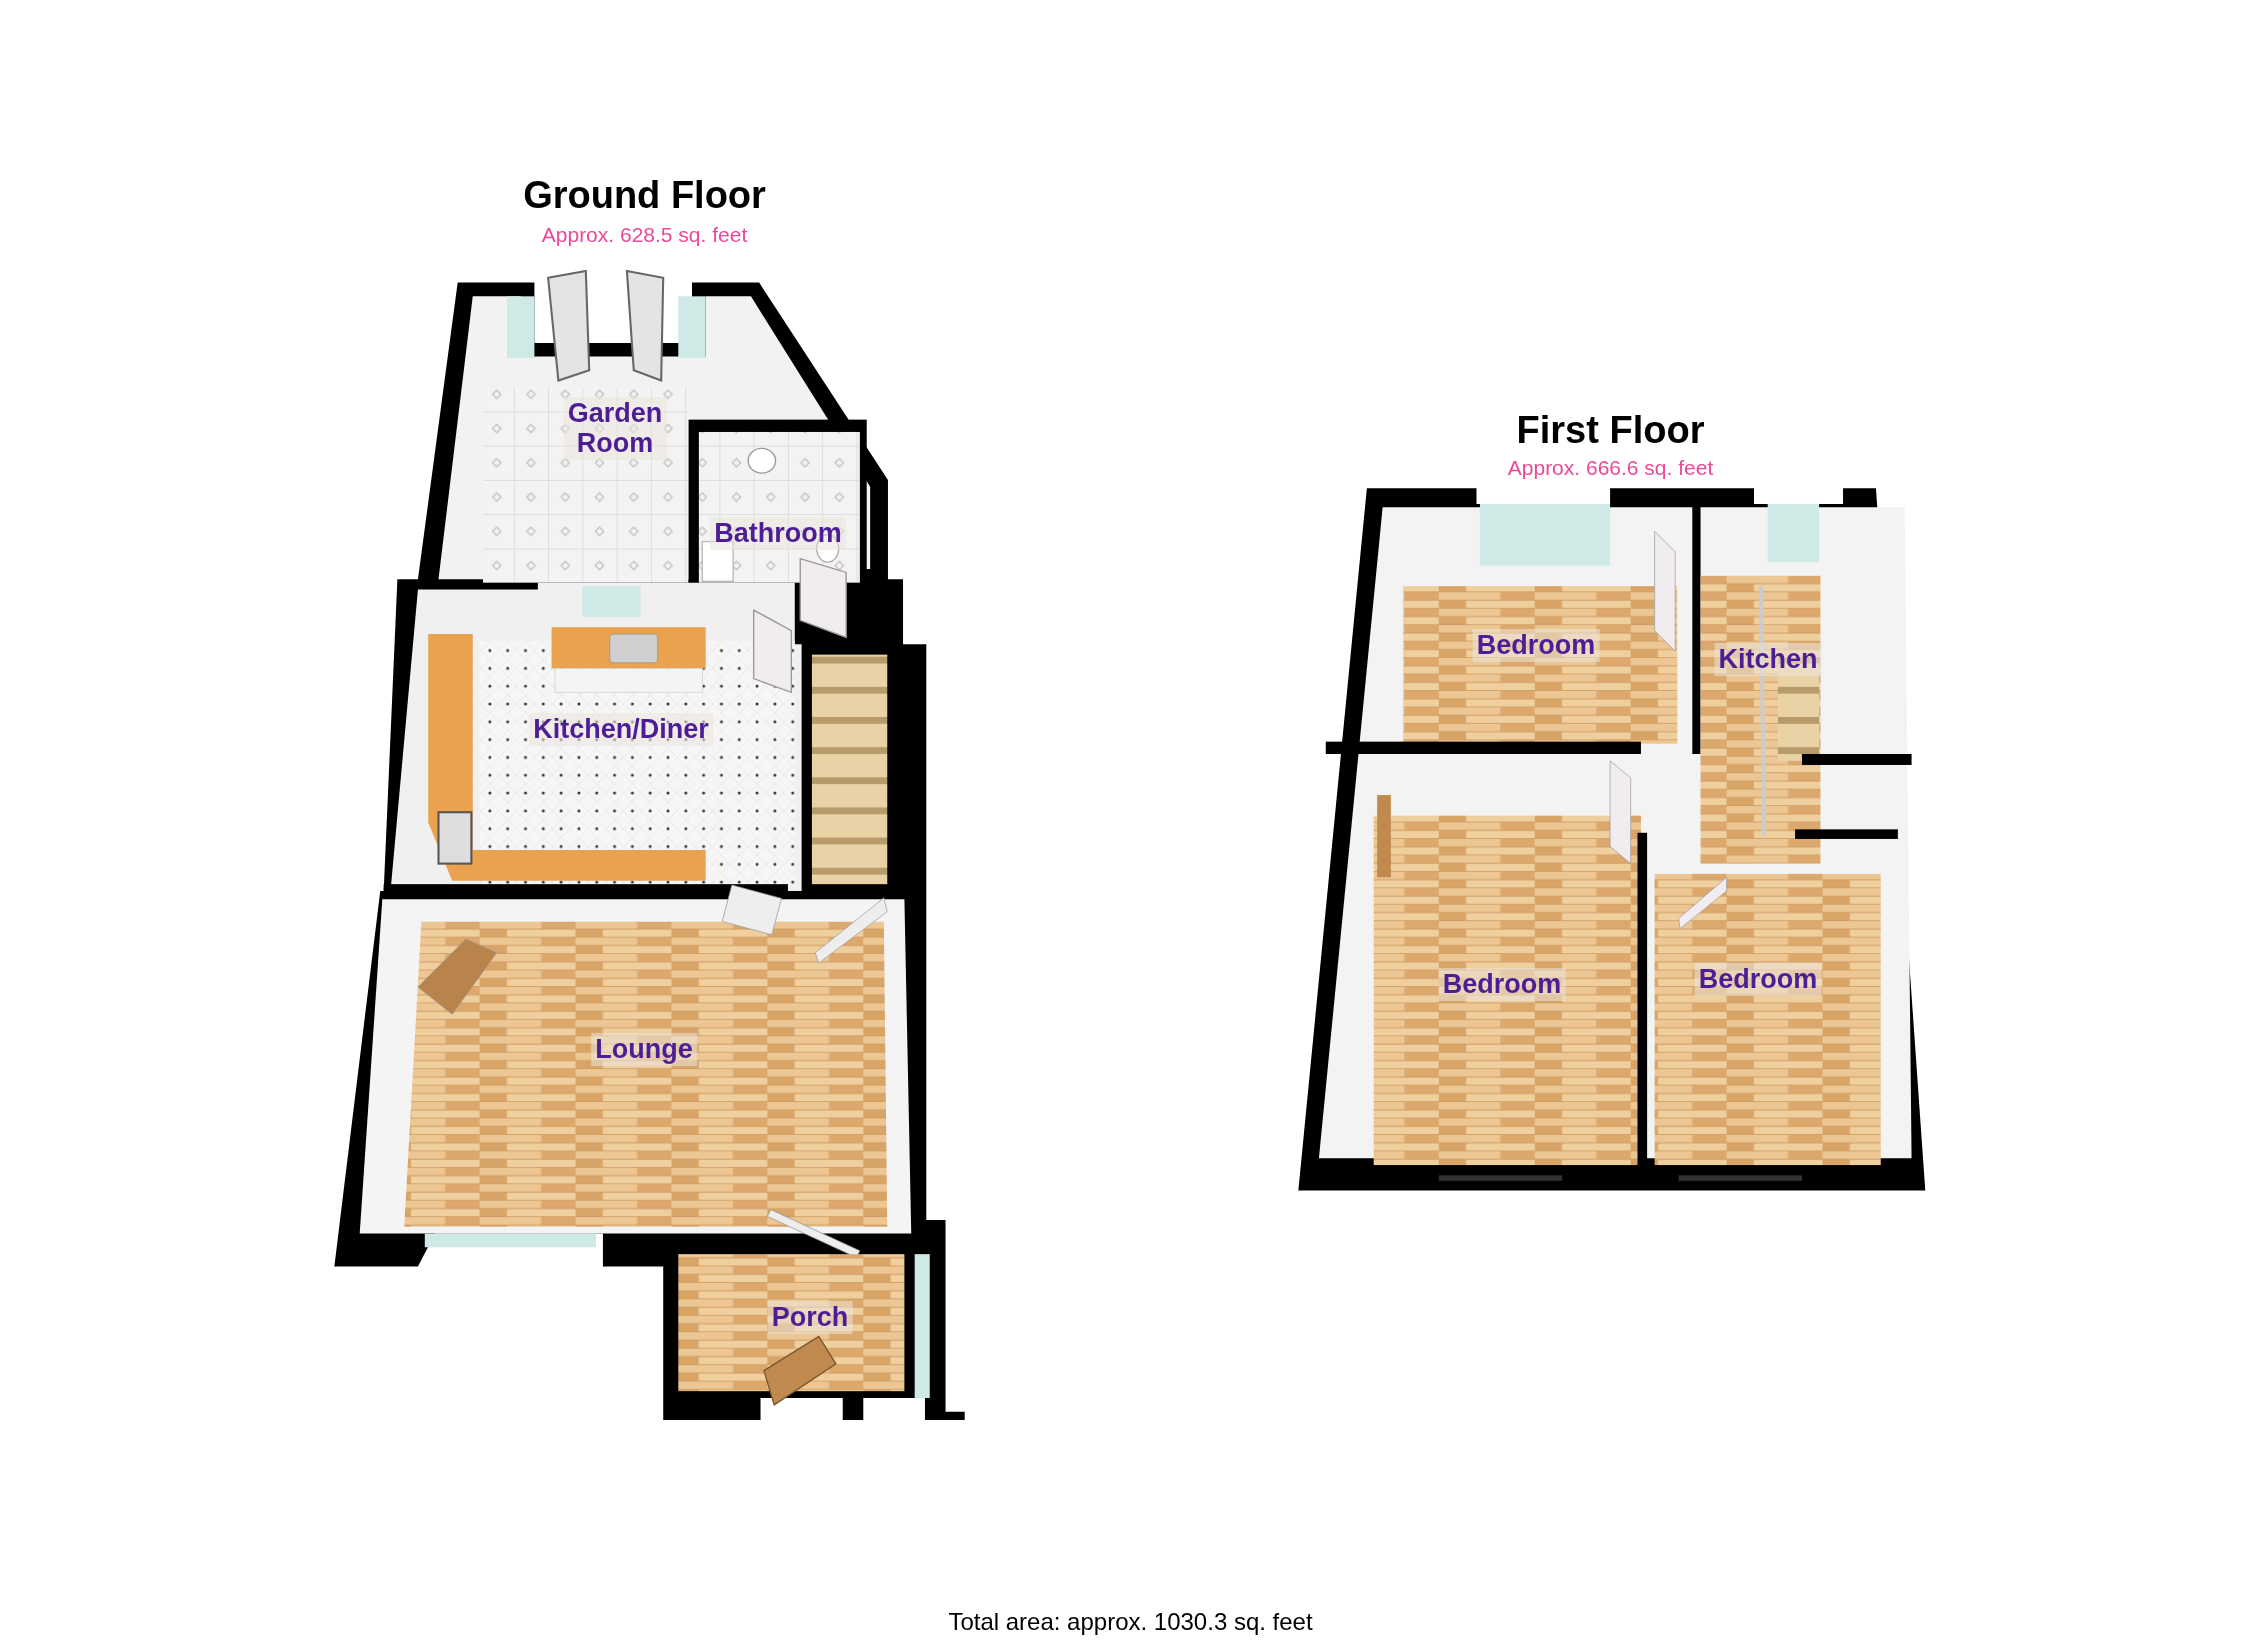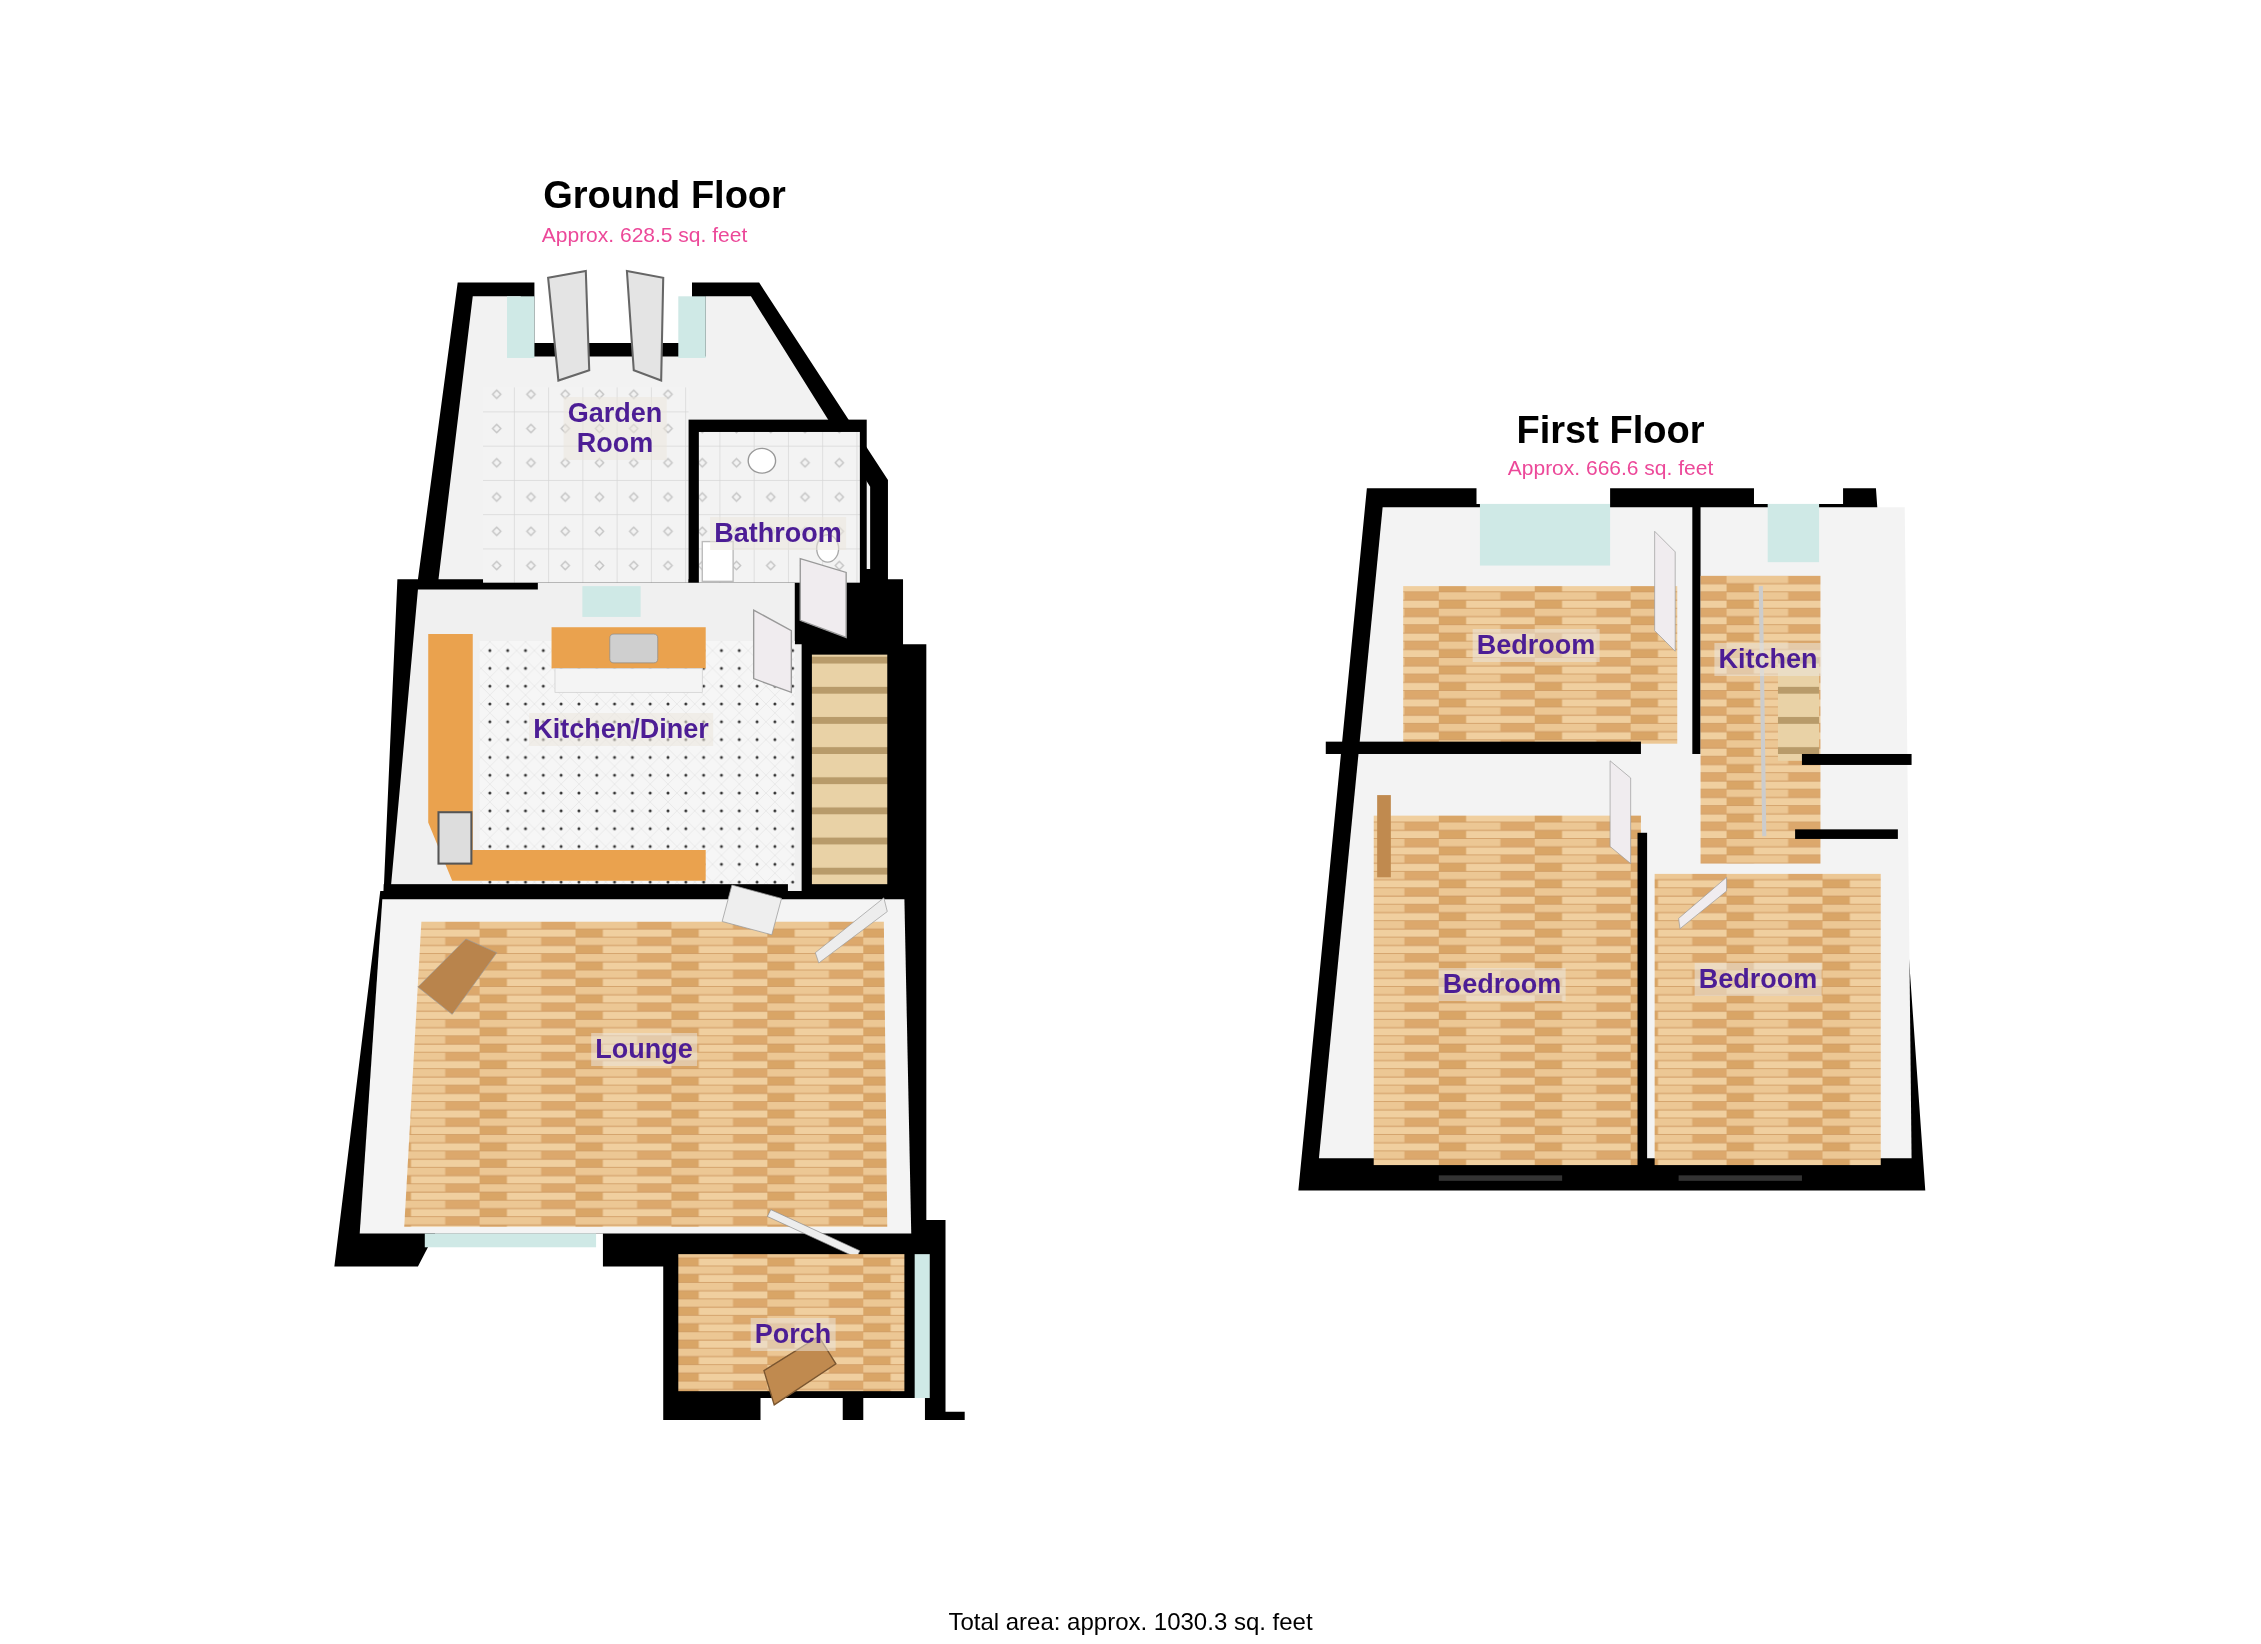"Ground Floor" div.title { left: 459px -> 439px }
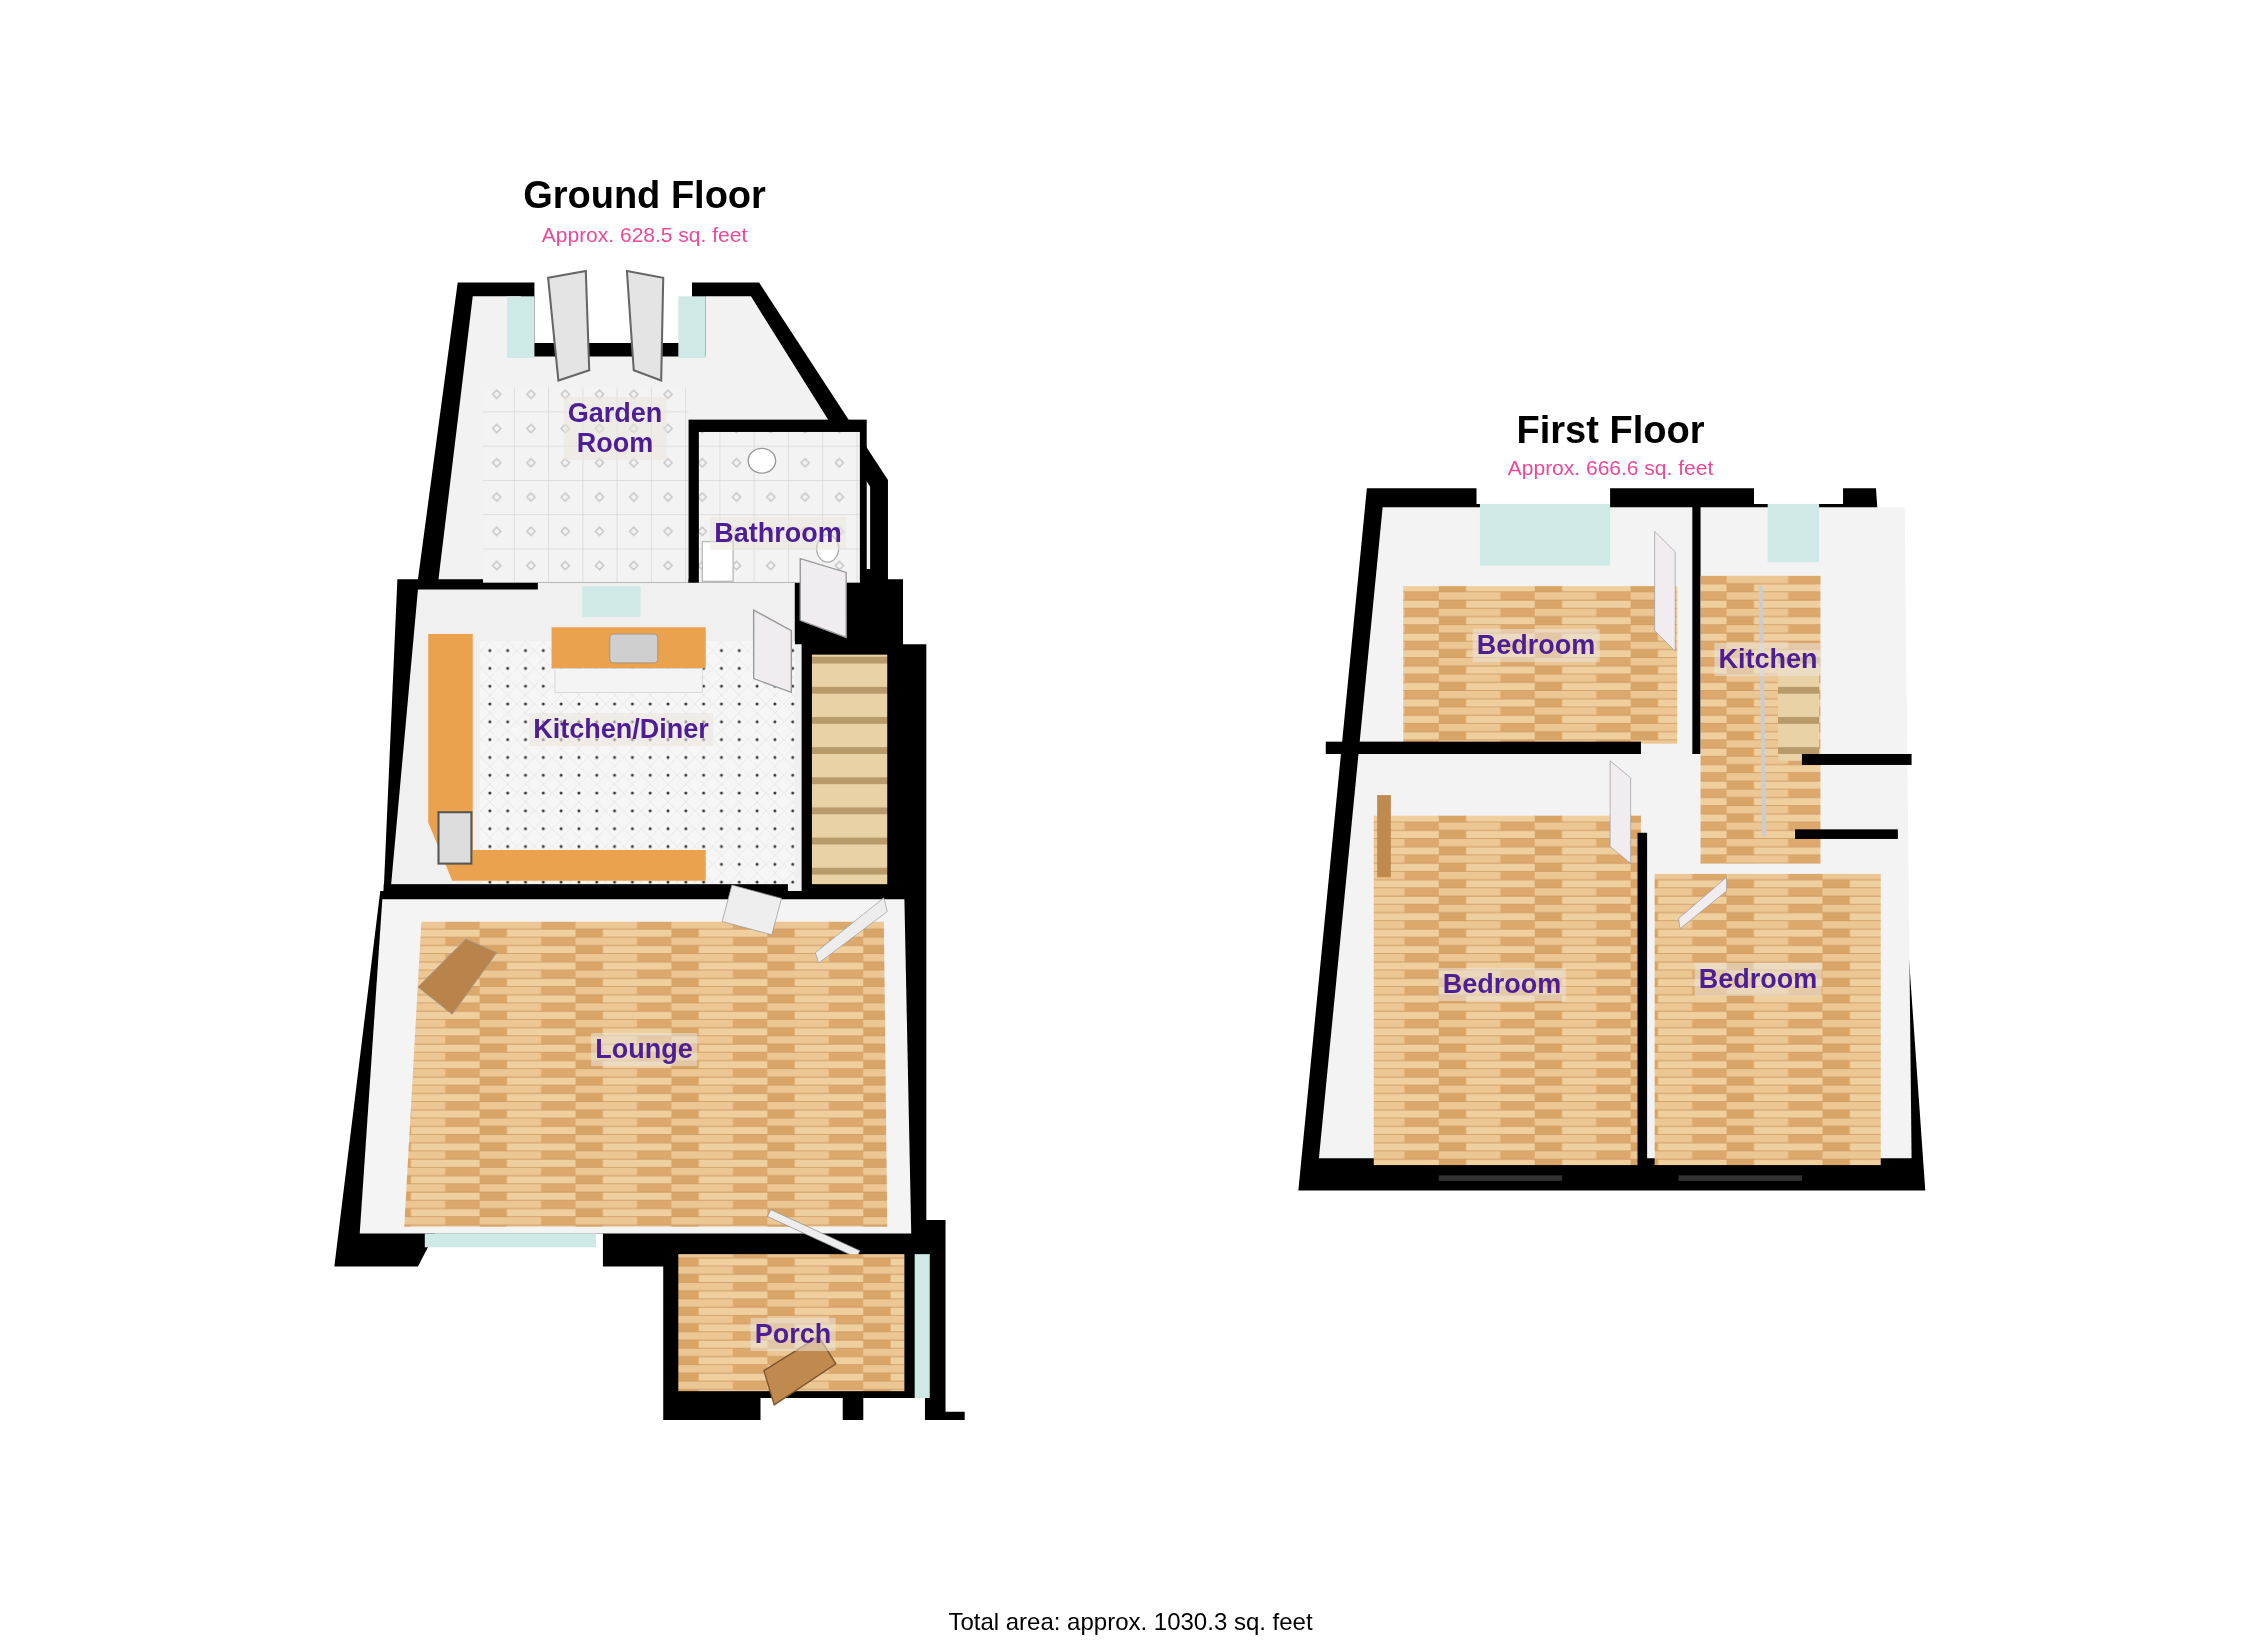"Porch" div.room-label { left: 793px -> 810px; margin-top: 17px -> none }
